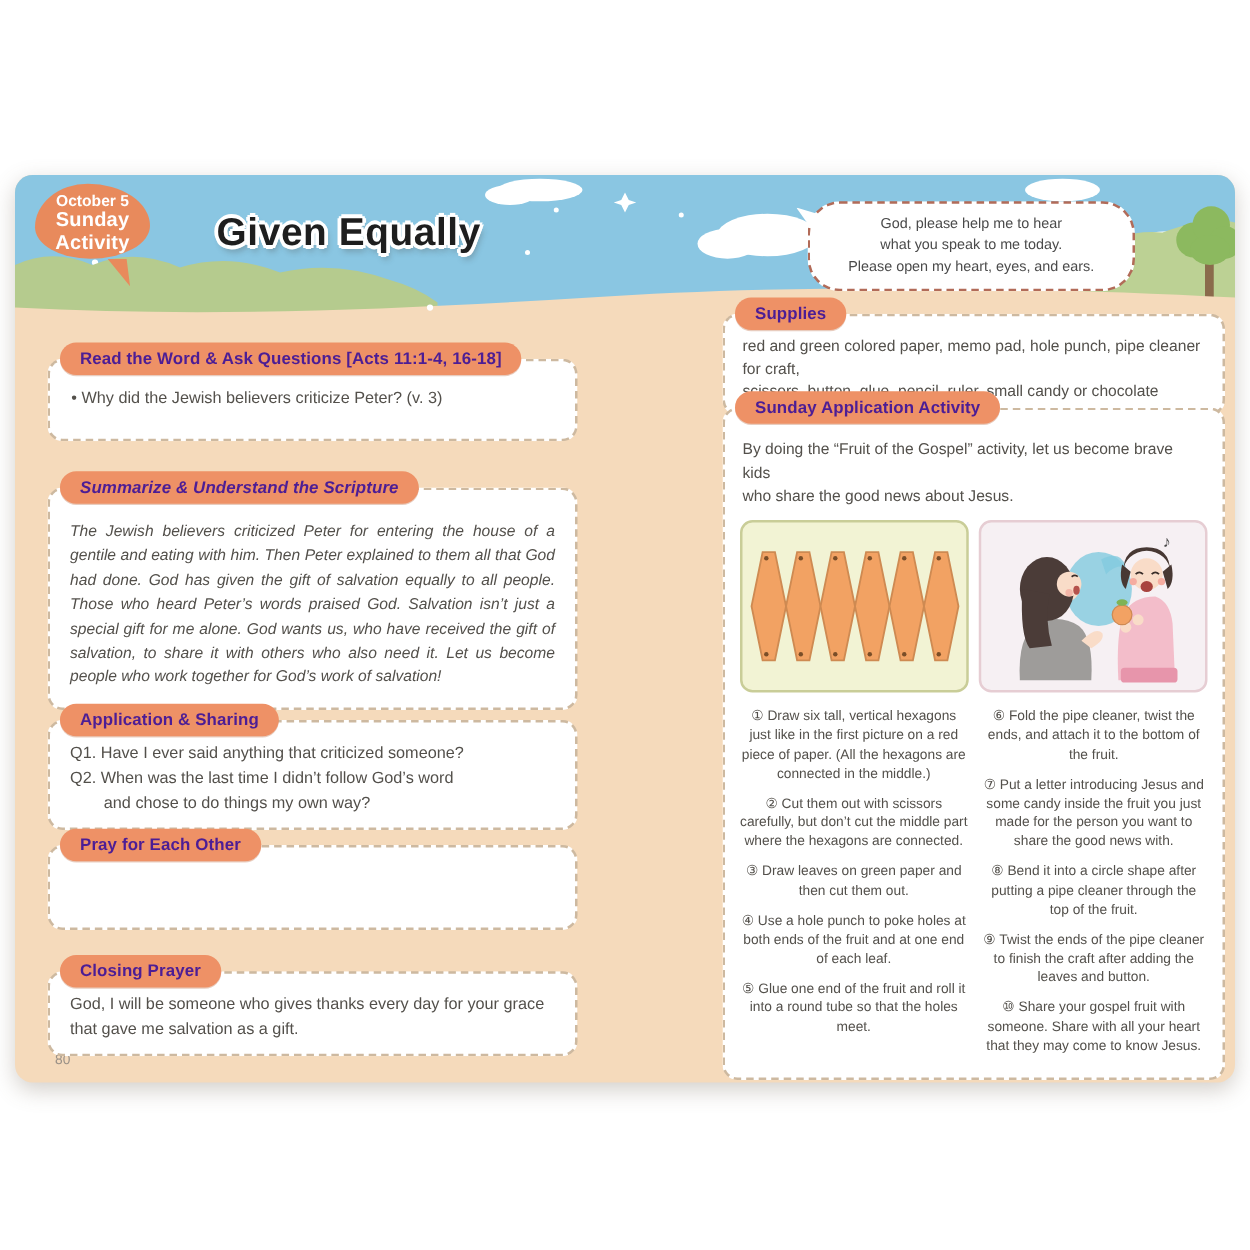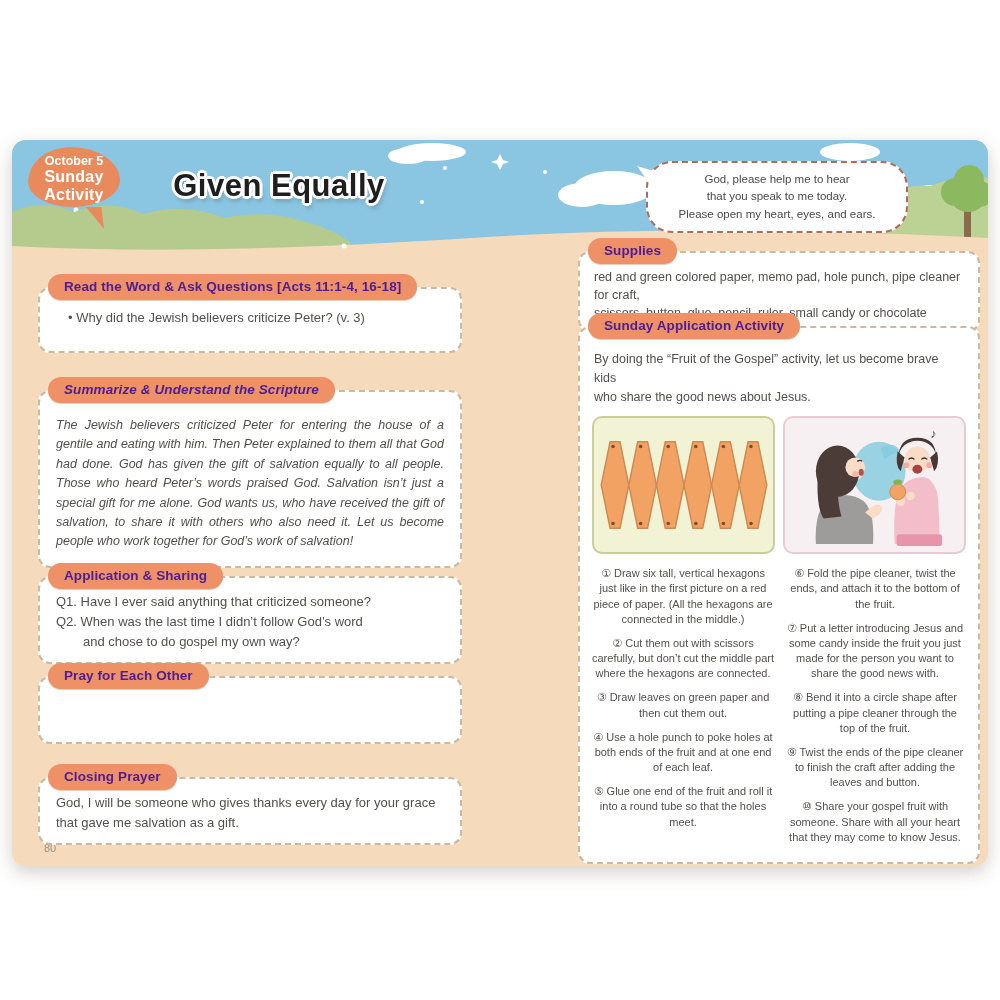"that you speak to me" div { text: that -> what }
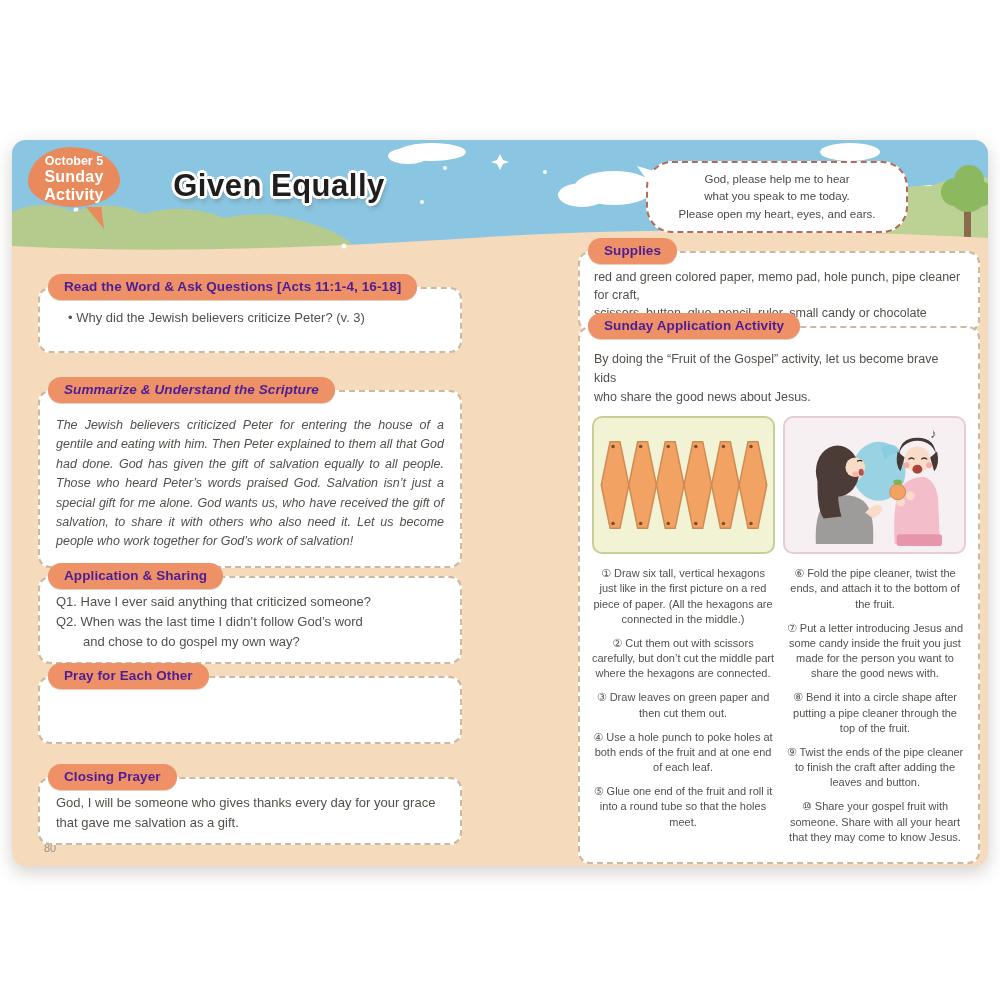"• Why did the Jewish" .bullets div { margin: 4px 12px -> 4px 1px }
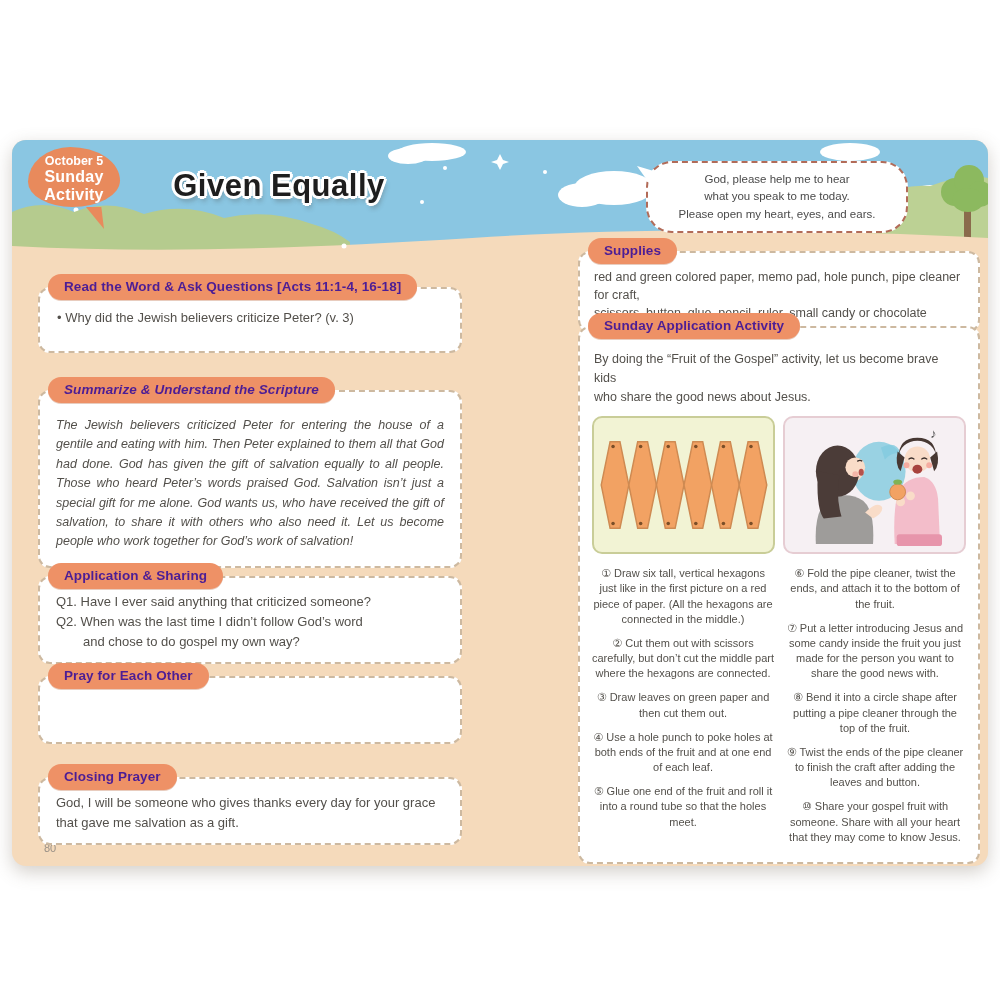"and chose to do gospel" div.q-indent { text: gospel -> things }
